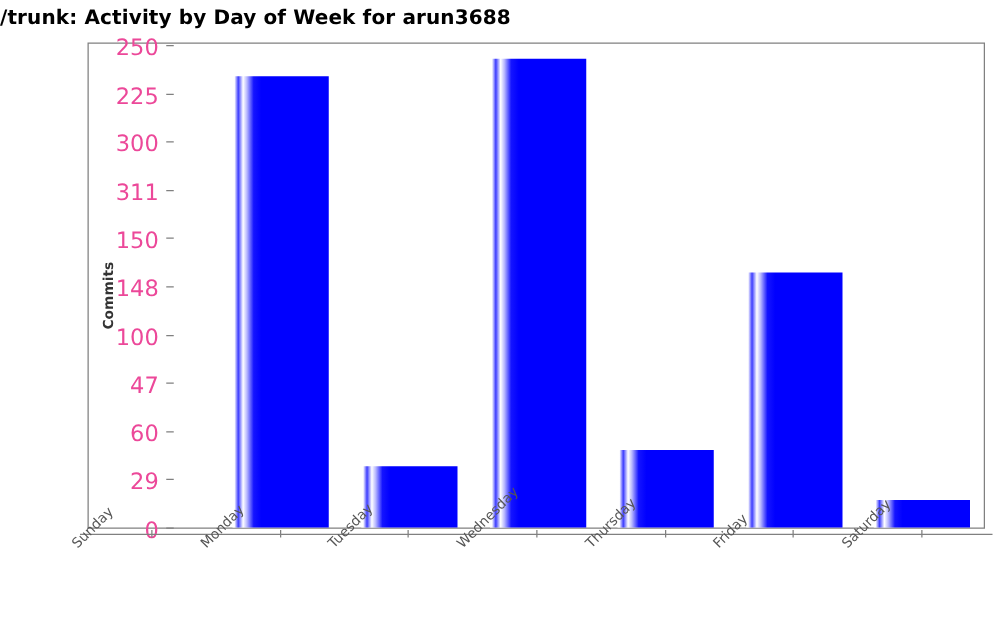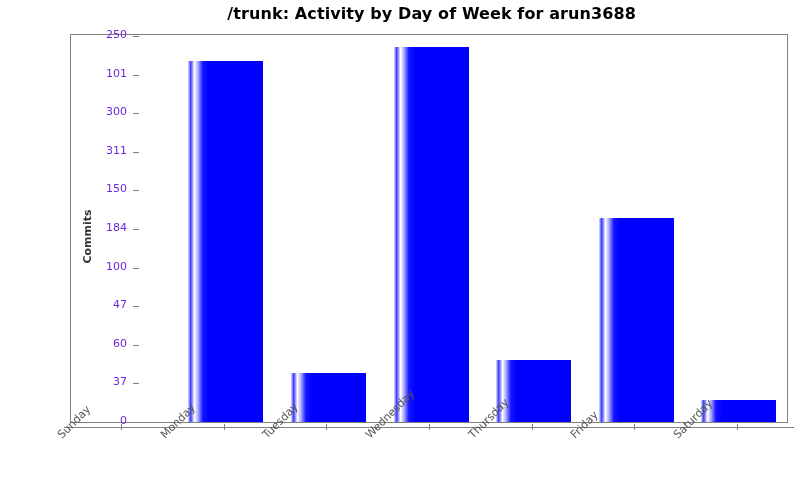"/trunk: Activity by Day of" #chart-title { text-align: right -> left }
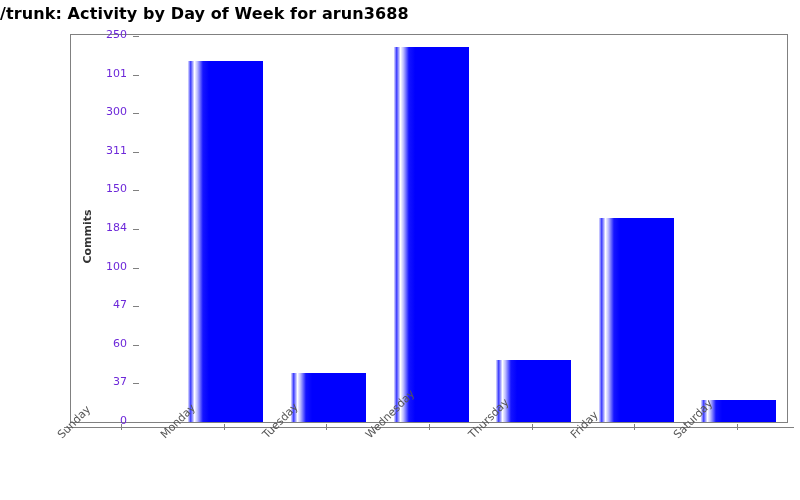"250" .y-tick .tick-text { color: #6d28d9 -> #ec4899; font-size: 11px -> 18px }
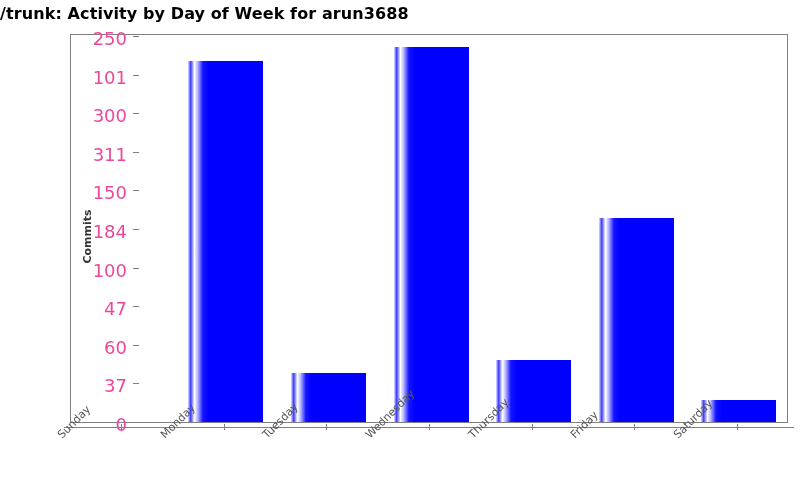"101" div.tick-text { text: 101 -> 225 }
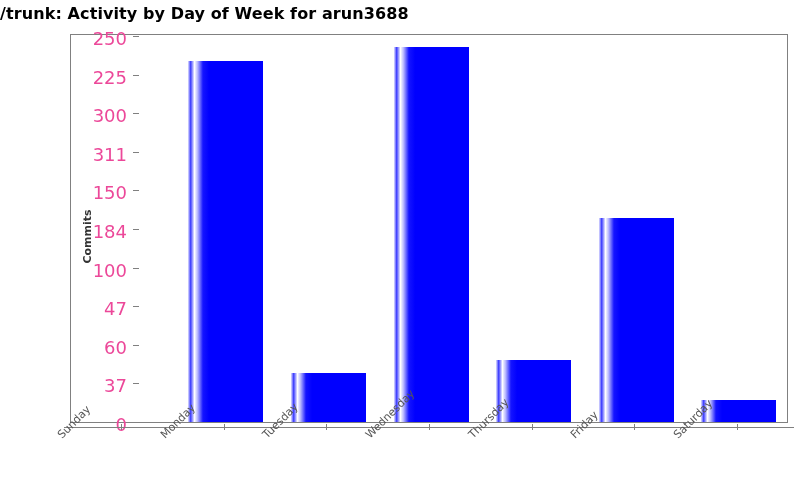"184" div.tick-text { text: 184 -> 148 }
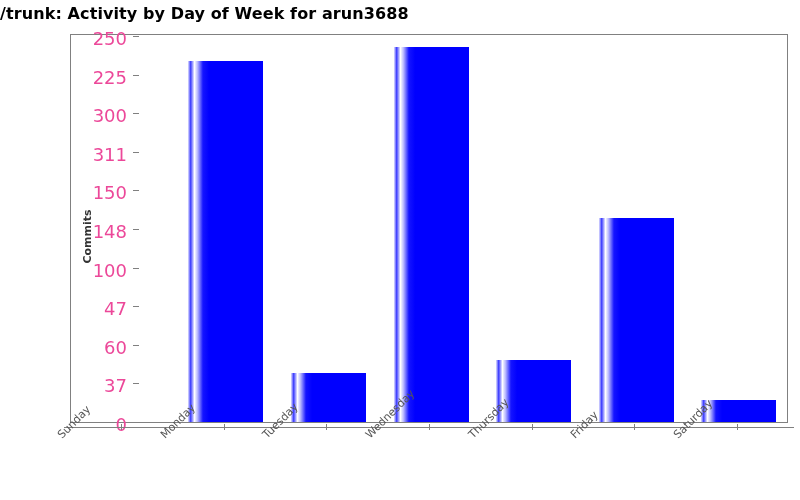"37" div.tick-text { text: 37 -> 29 }
